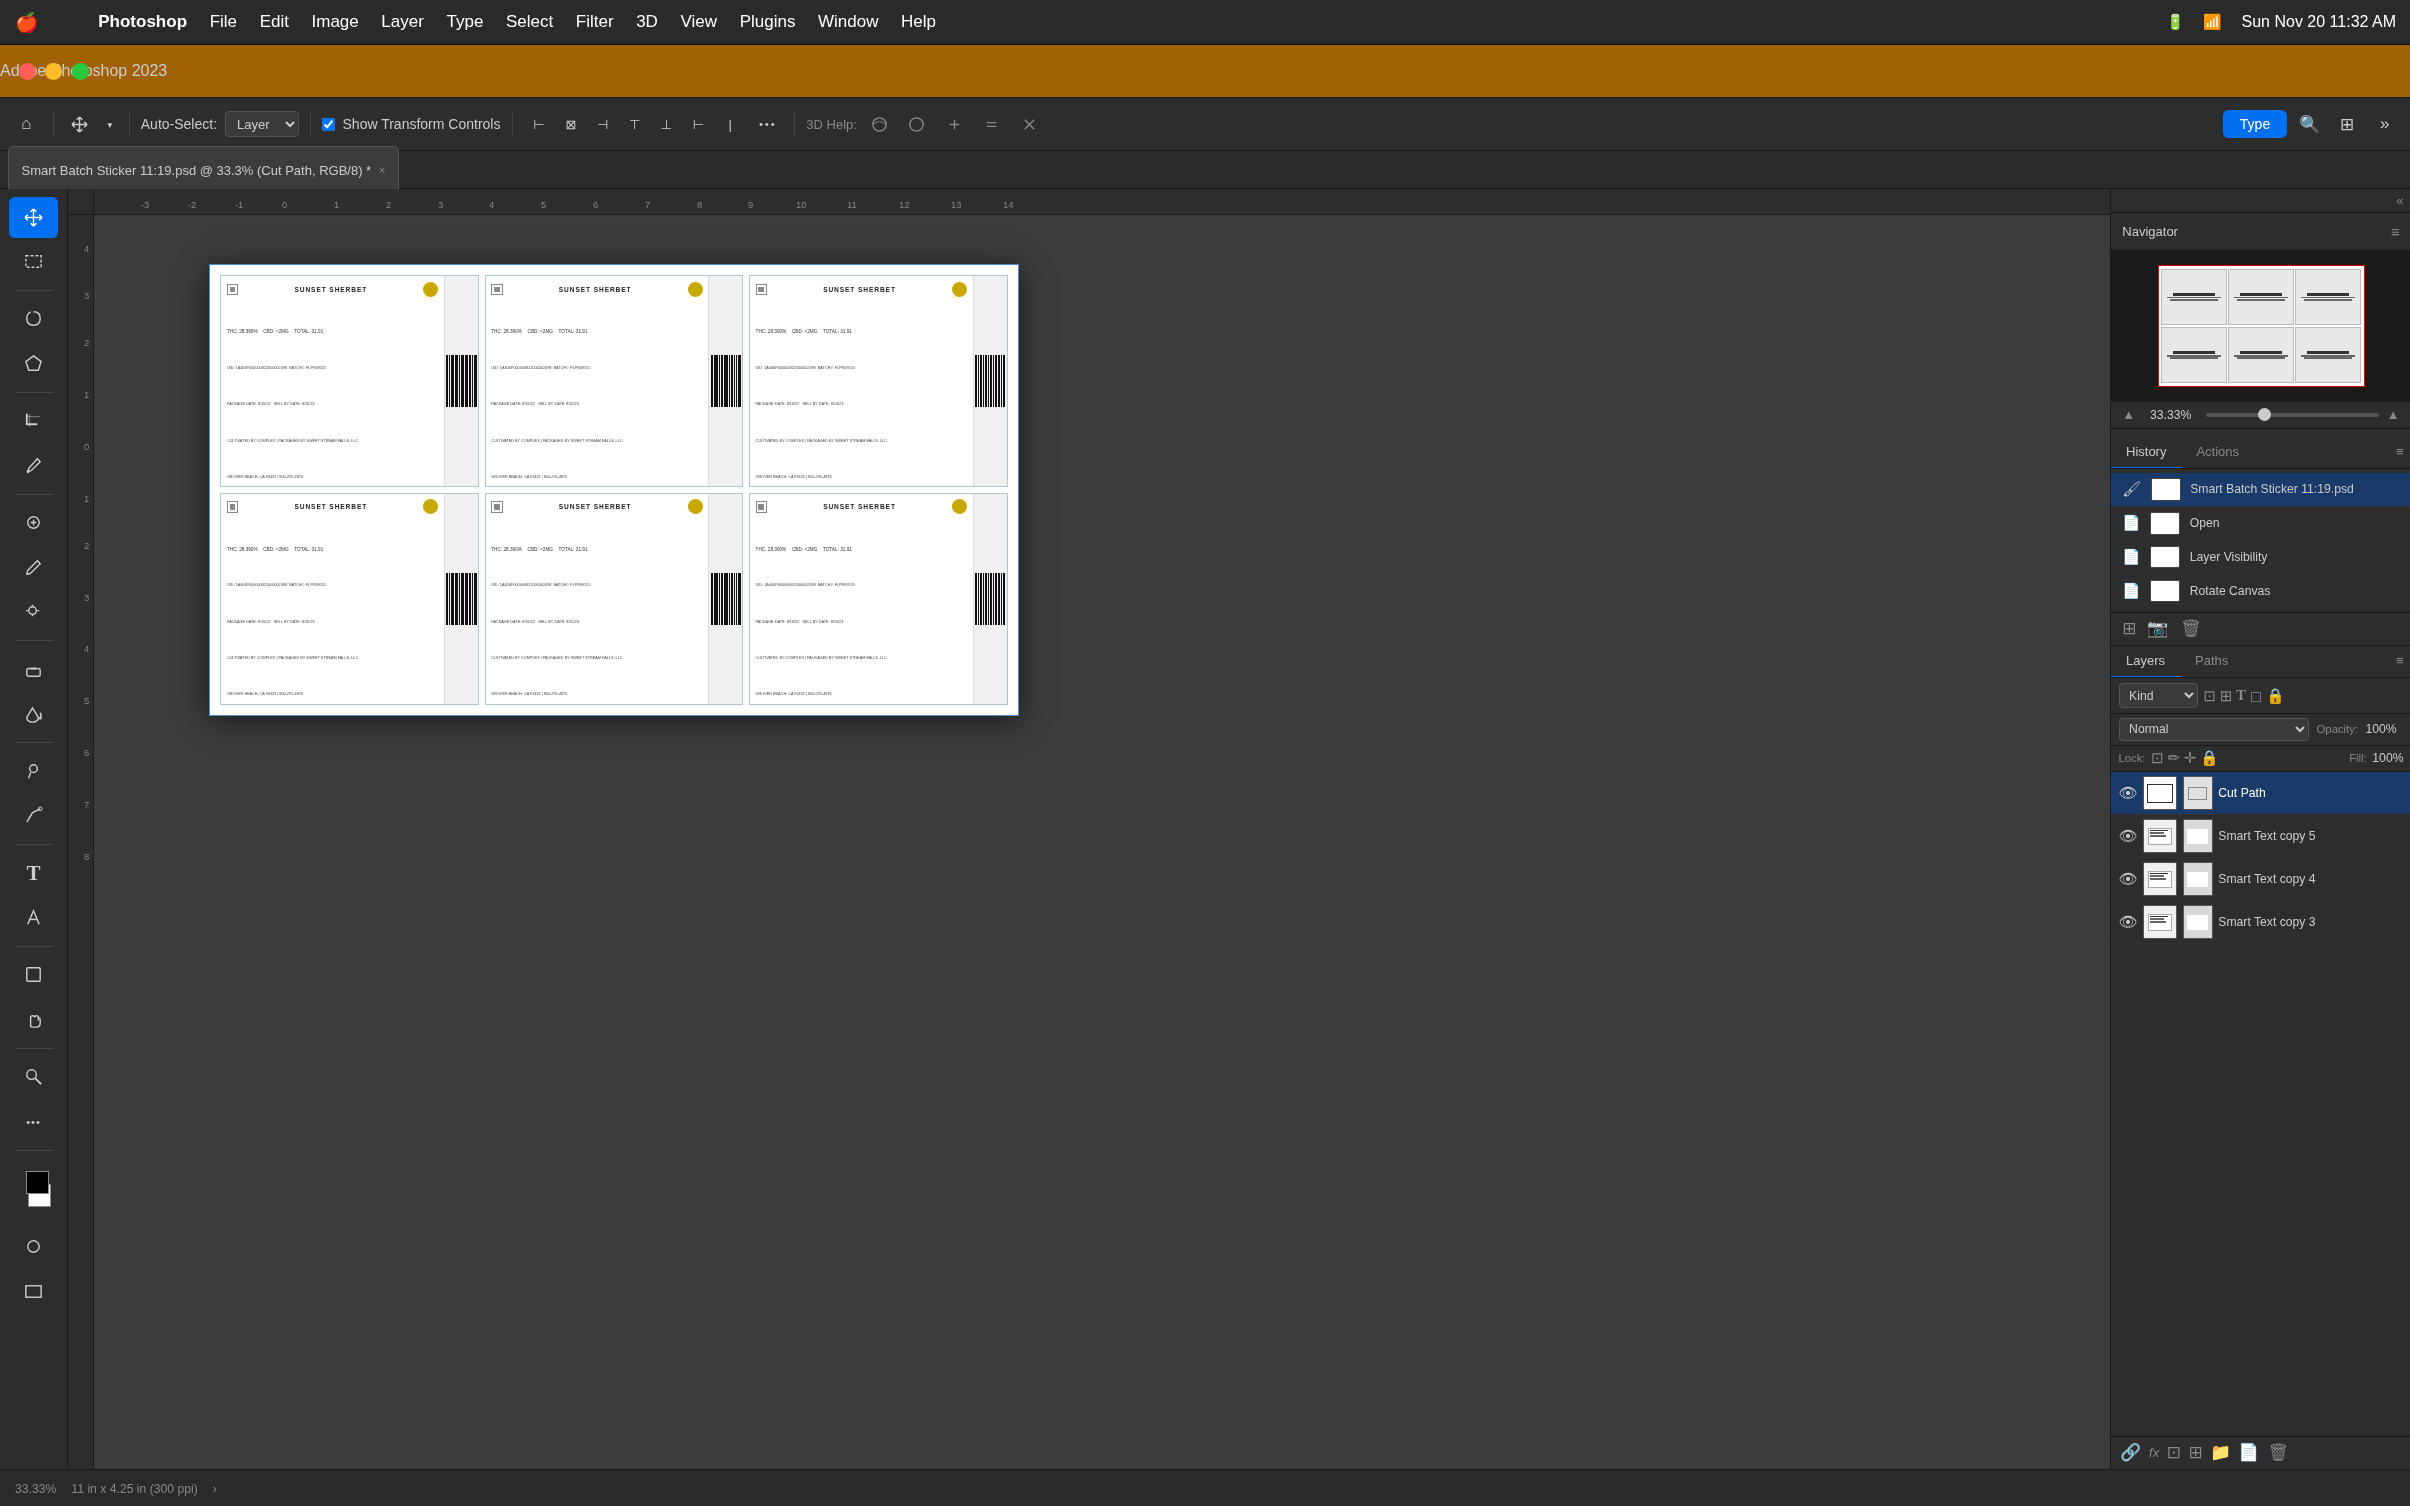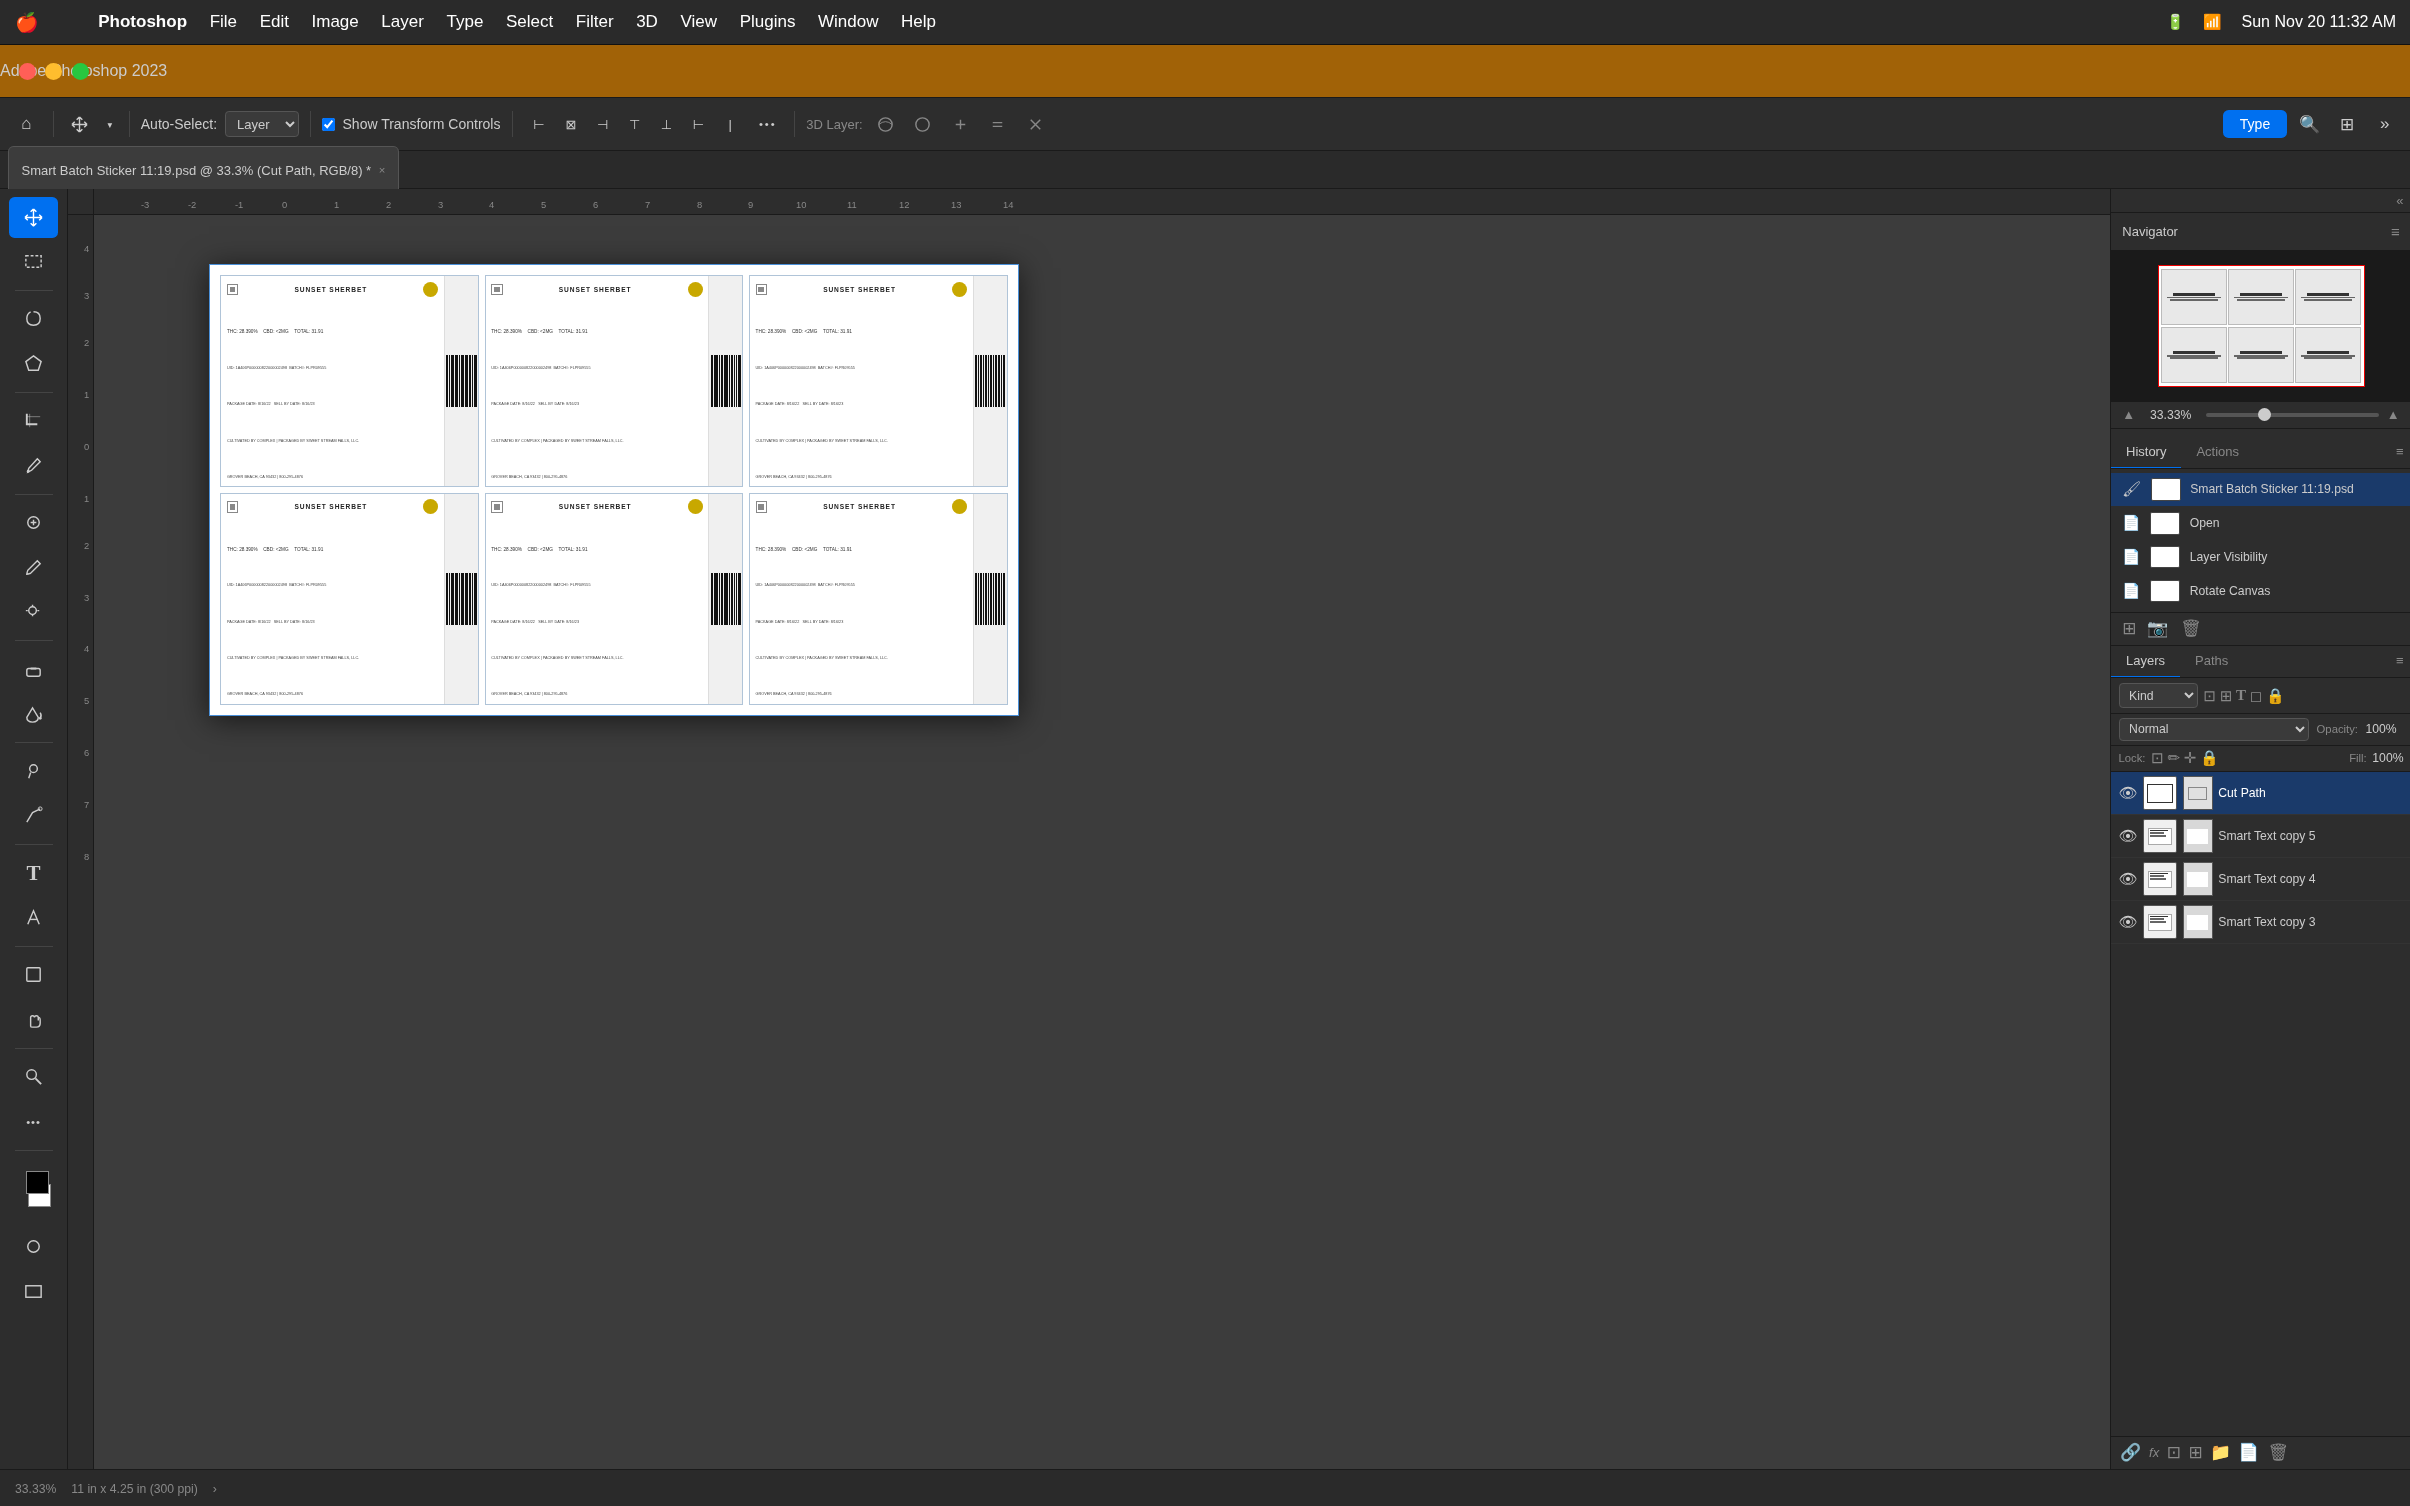"3D Layer:" span.toolbar-3d { text: Layer -> Help }
